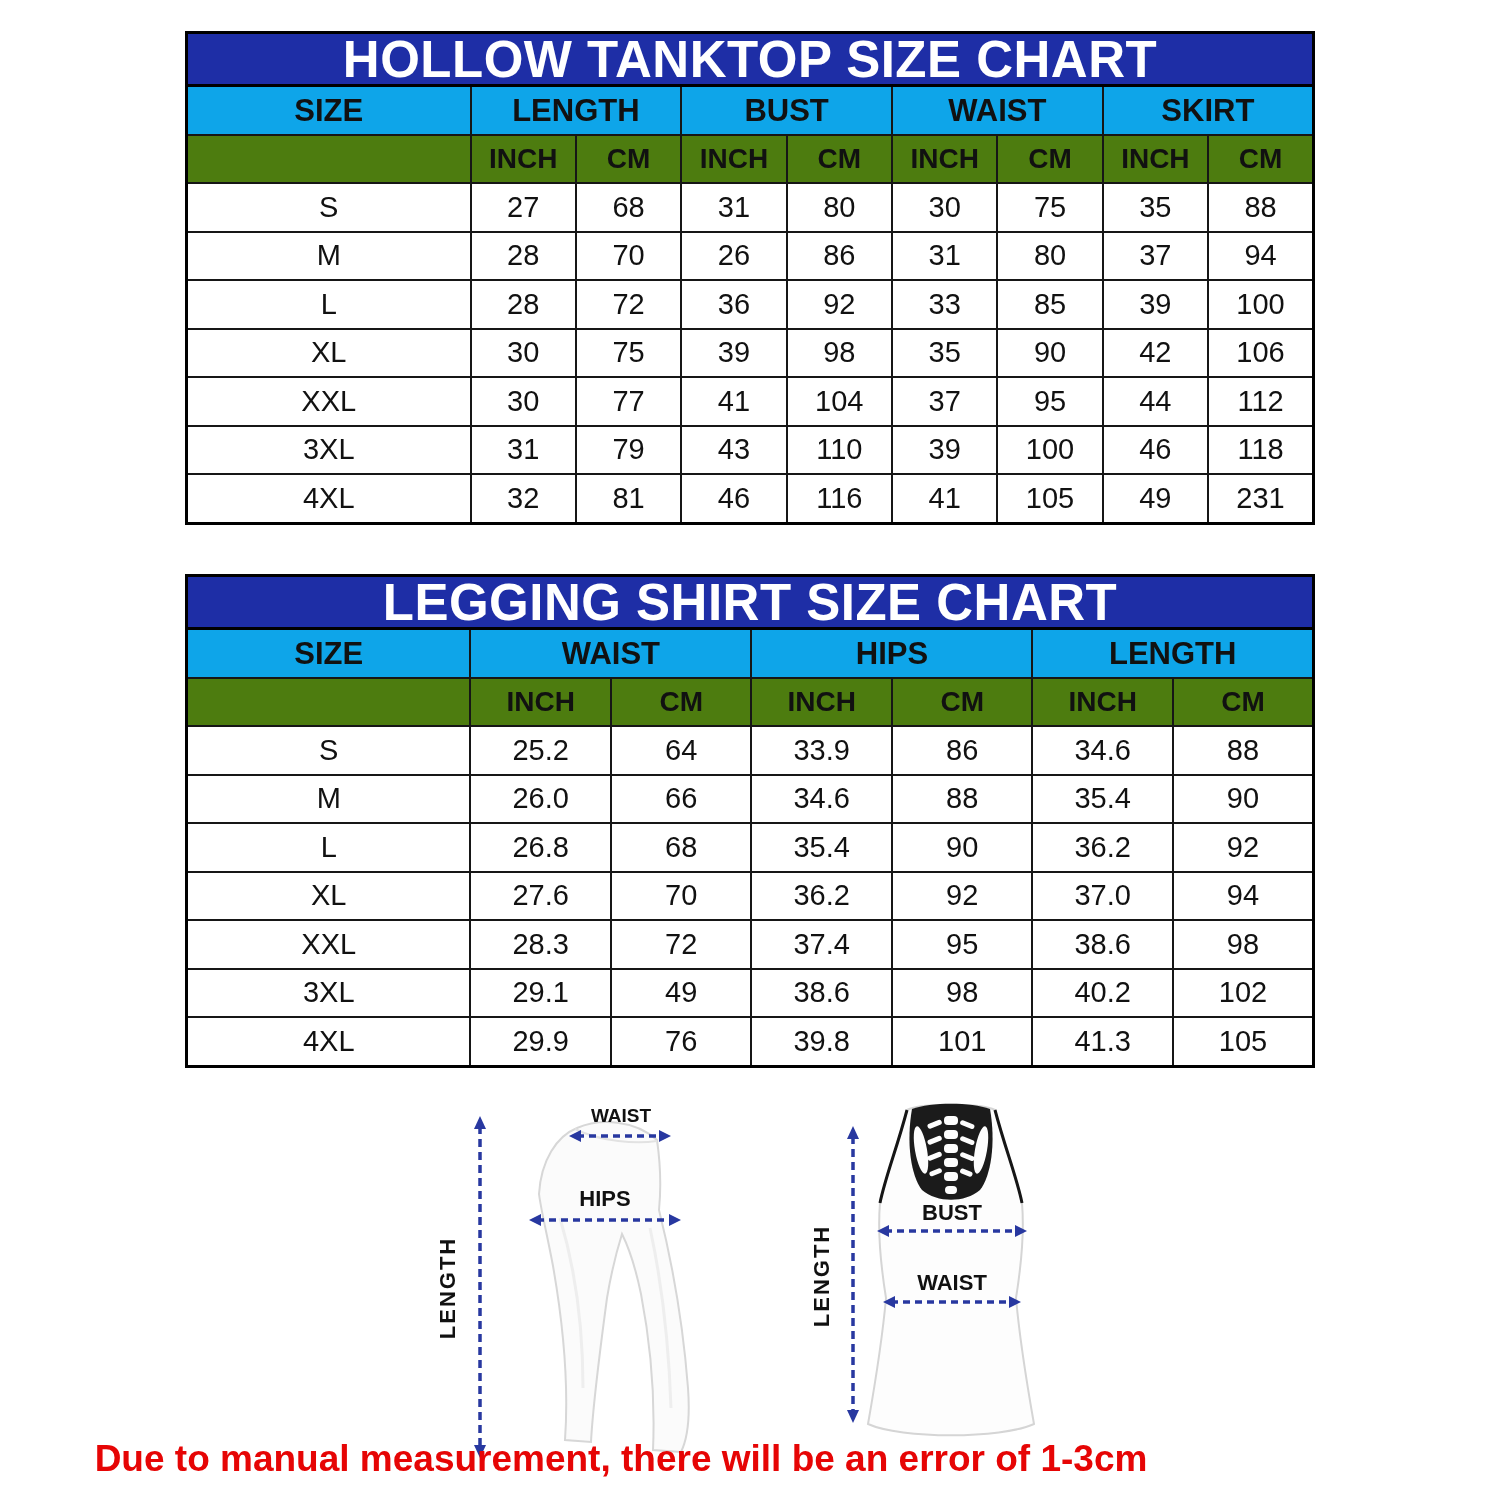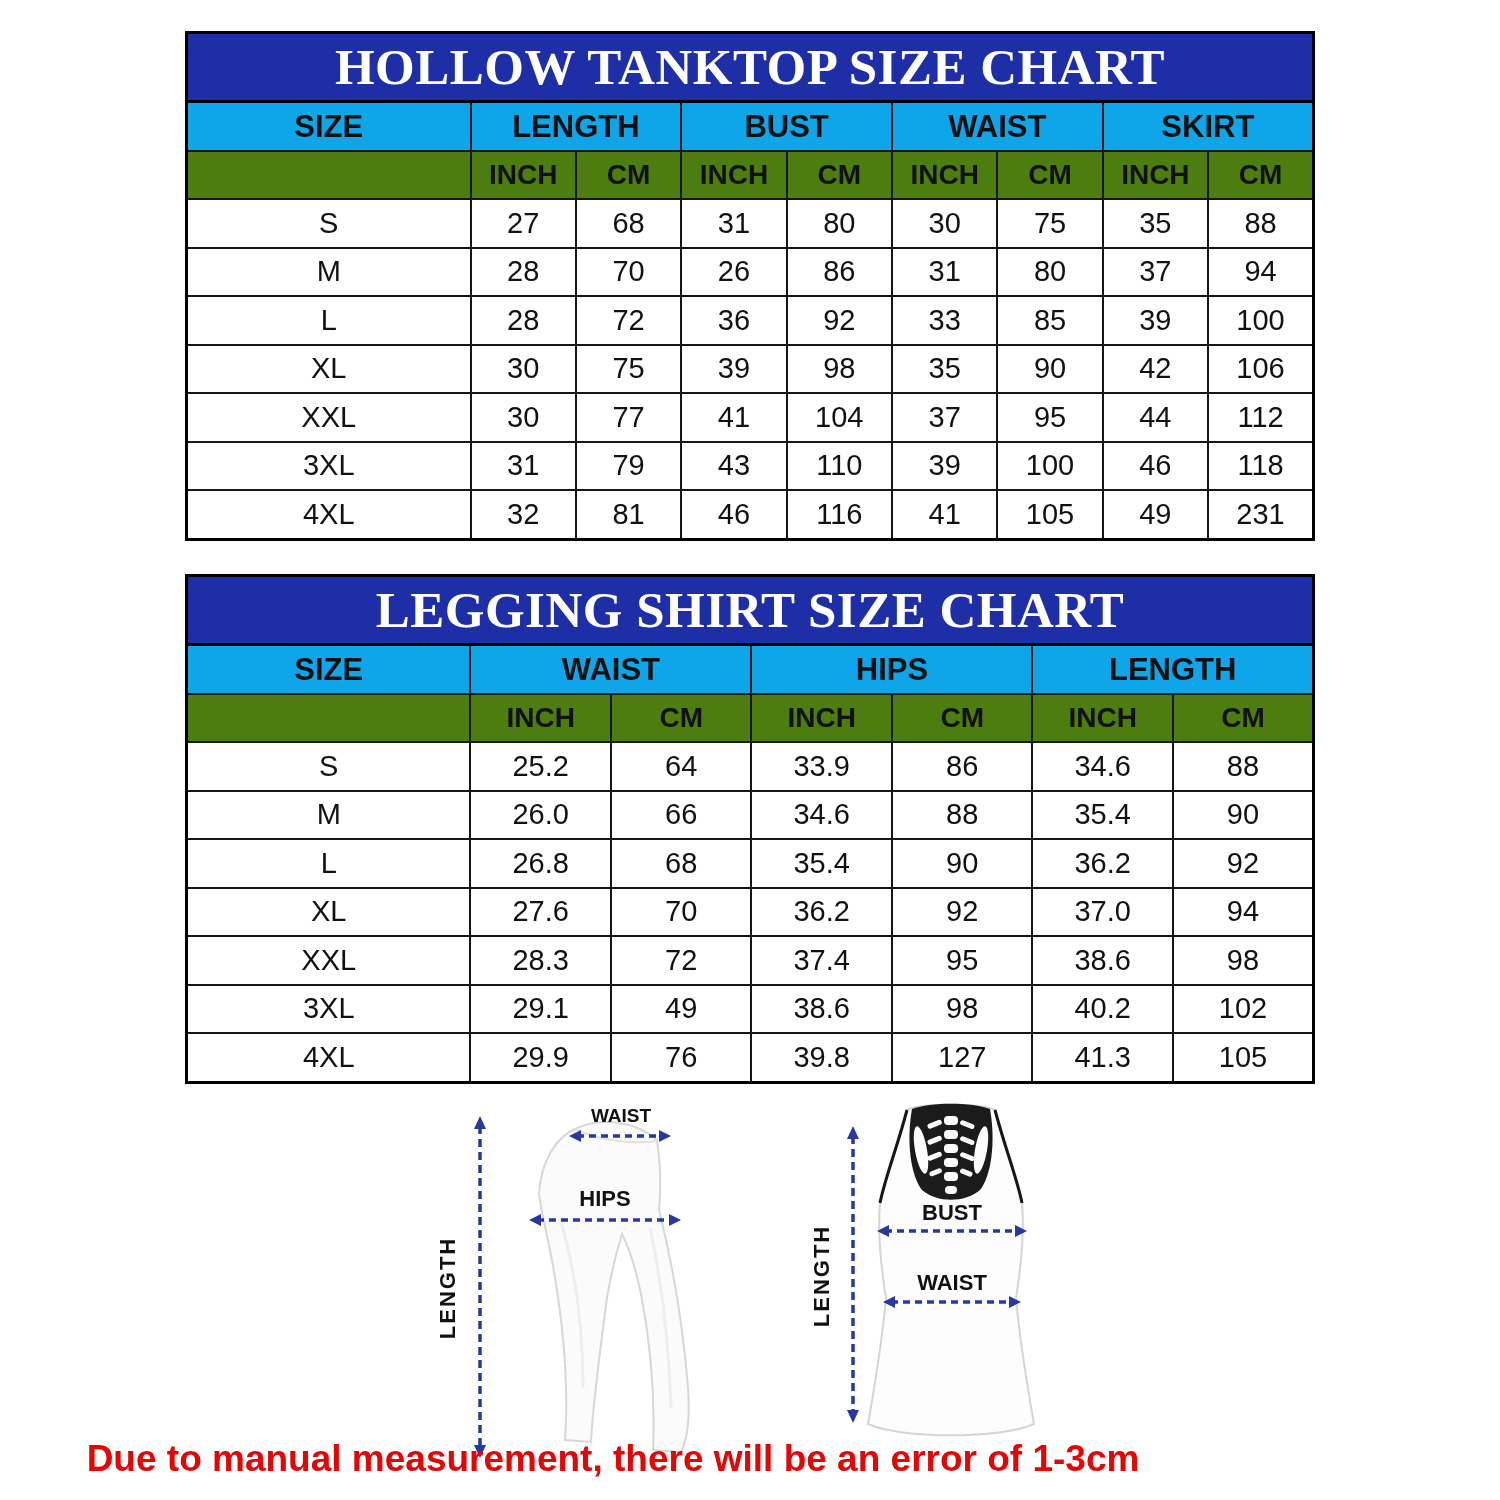"HOLLOW TANKTOP SIZE CHART" .title-bar { font-family: Liberation Serif, serif -> none; height: 72px -> 56px }
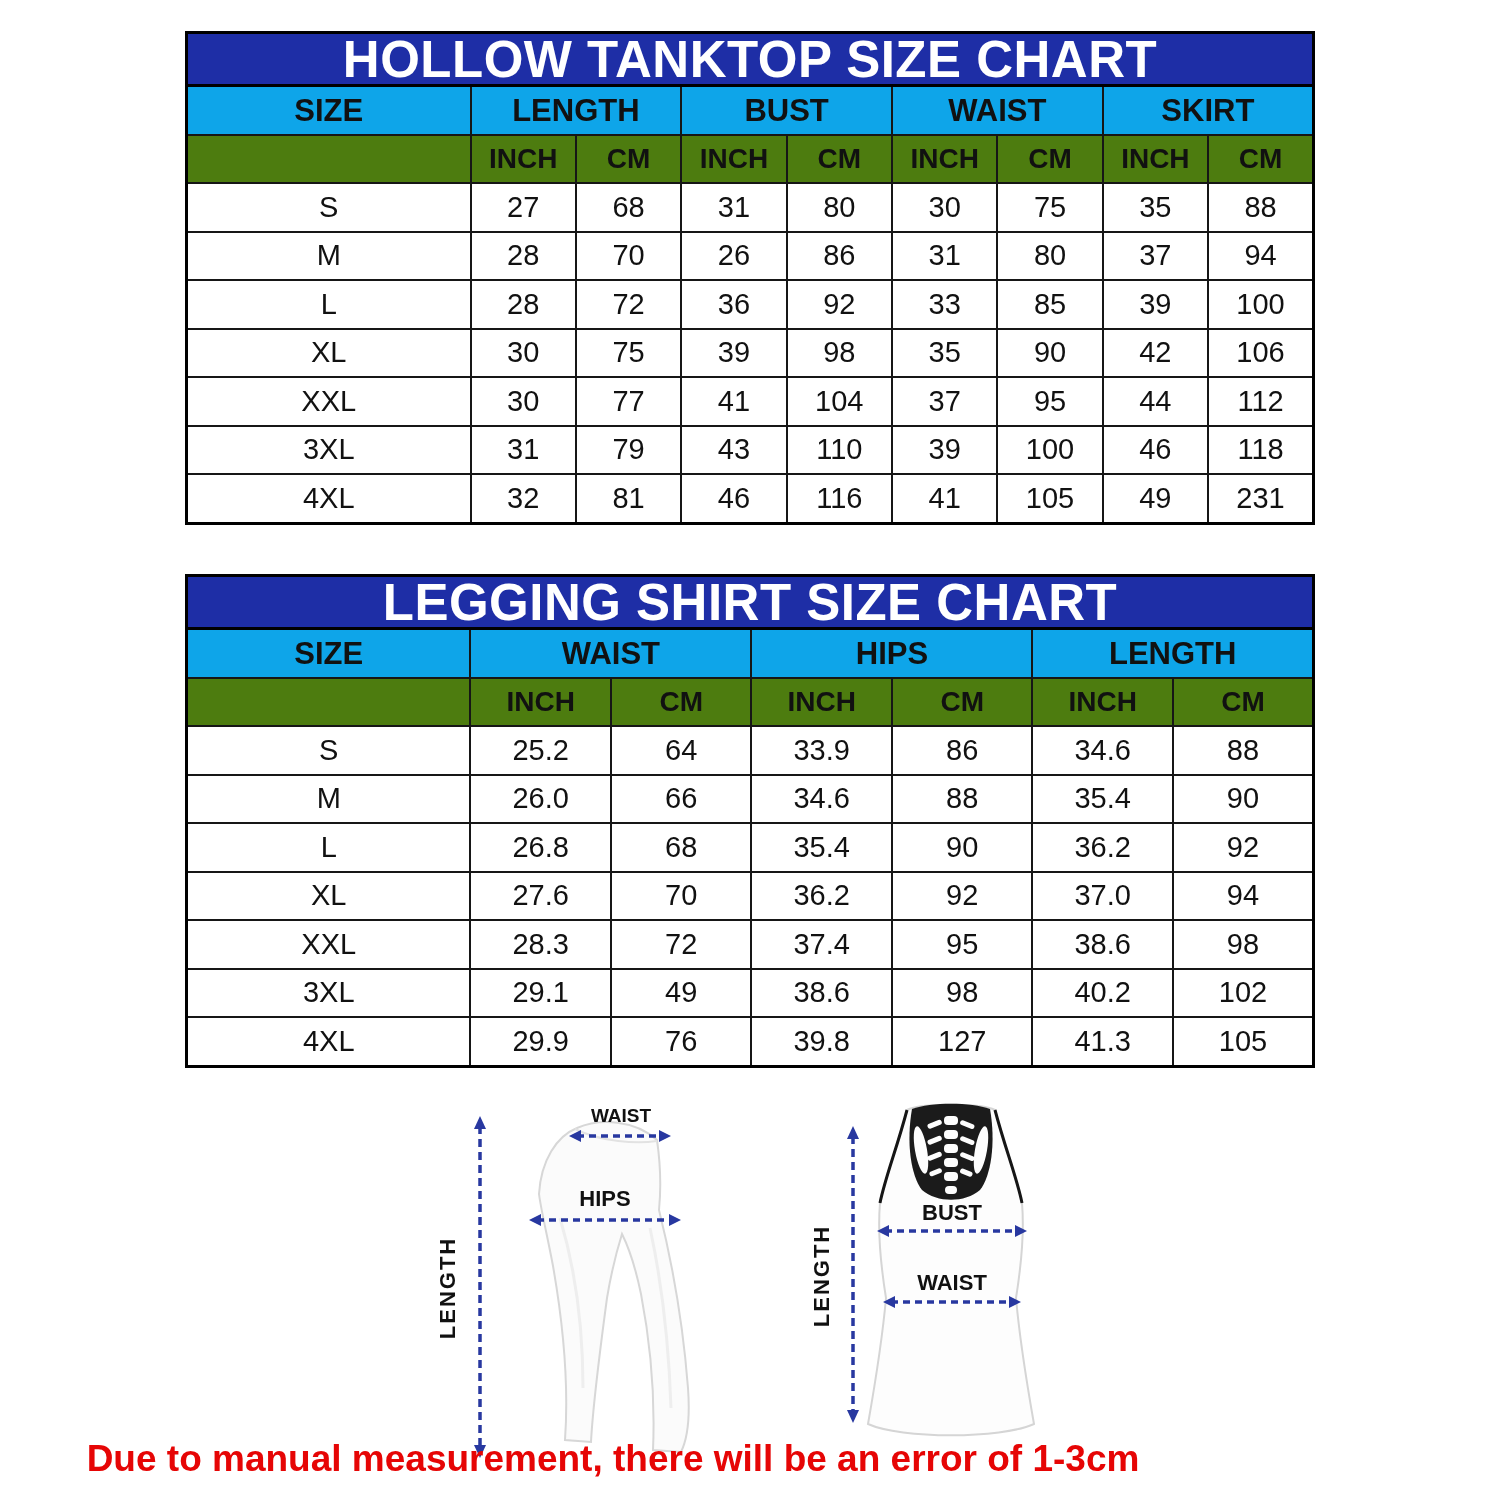"127" td { text: 127 -> 101 }
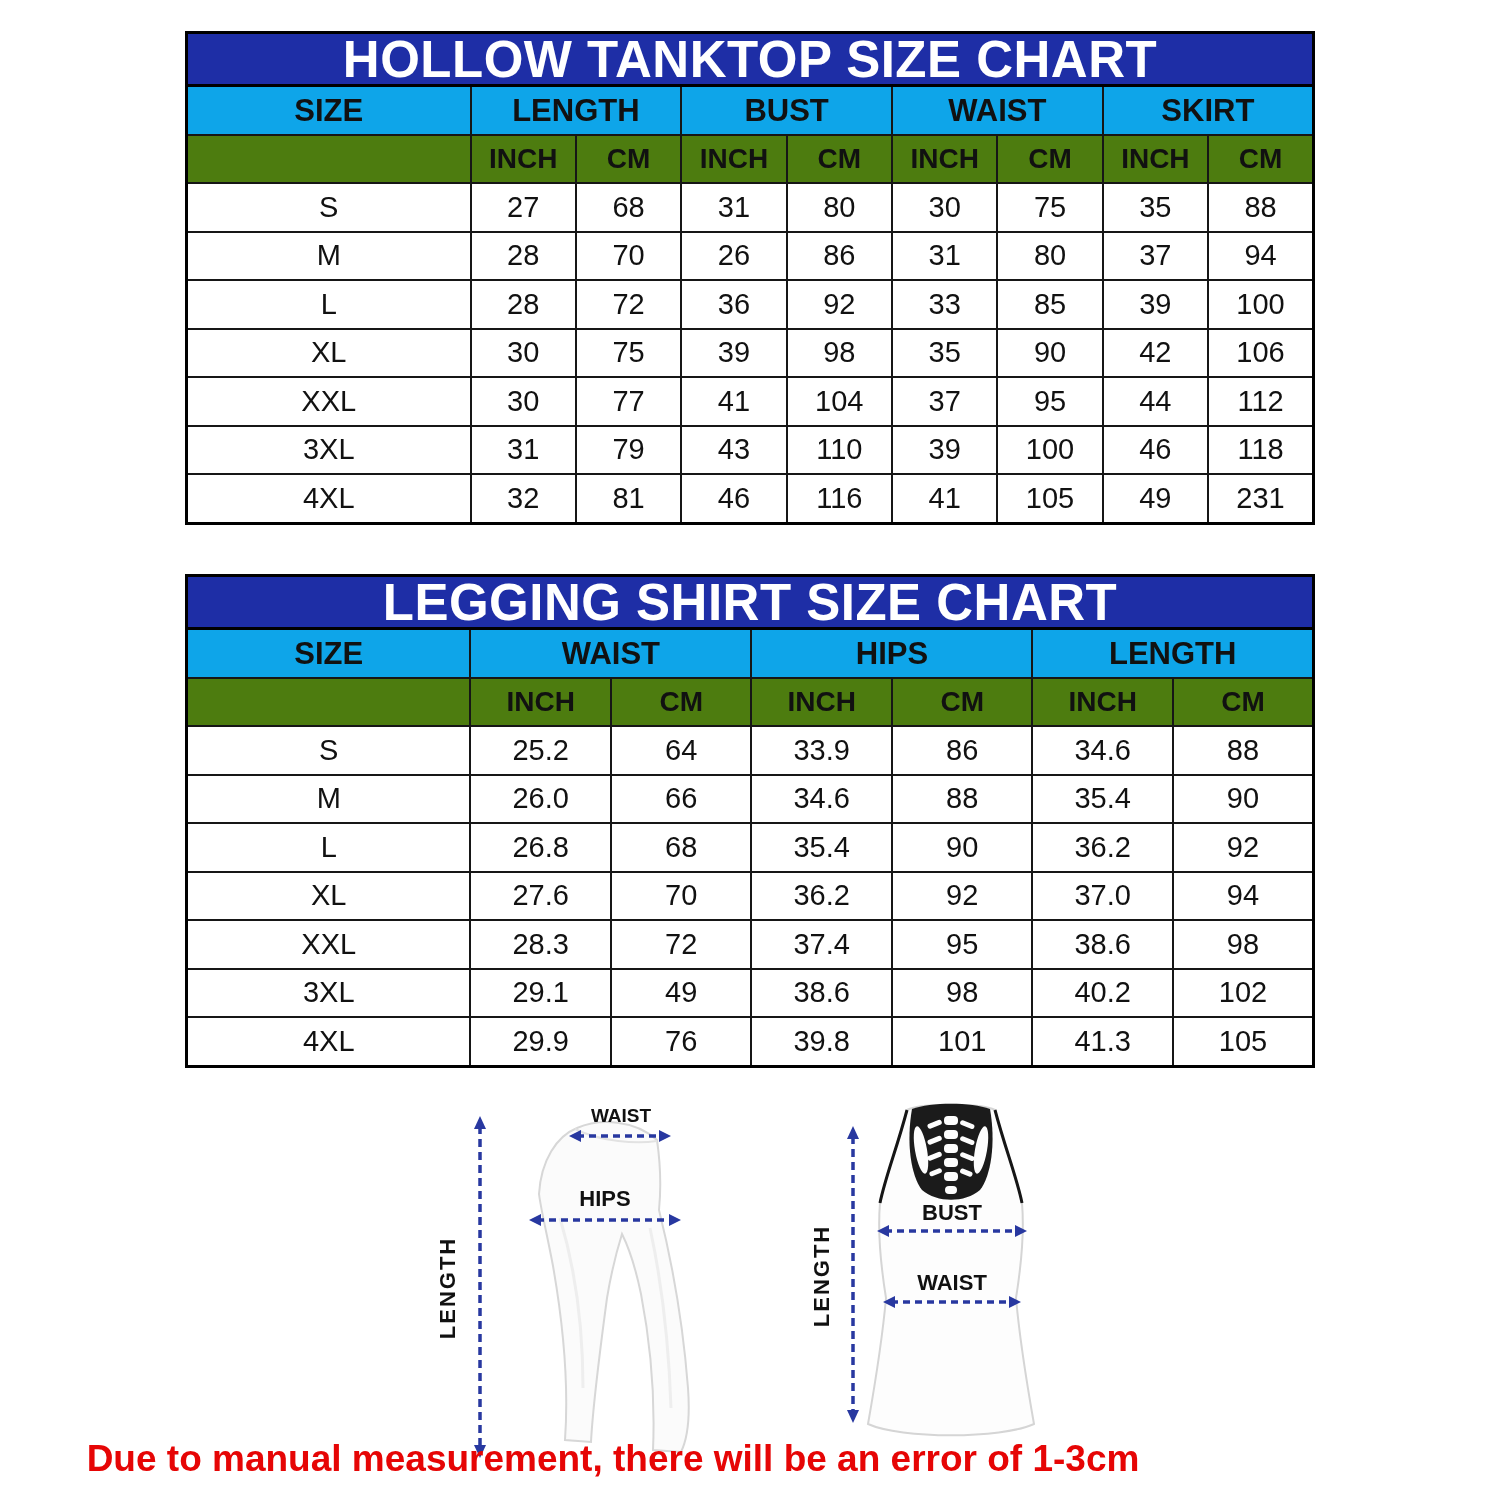"Due to manual measurement, there" .note { padding-left: none -> 8px }
